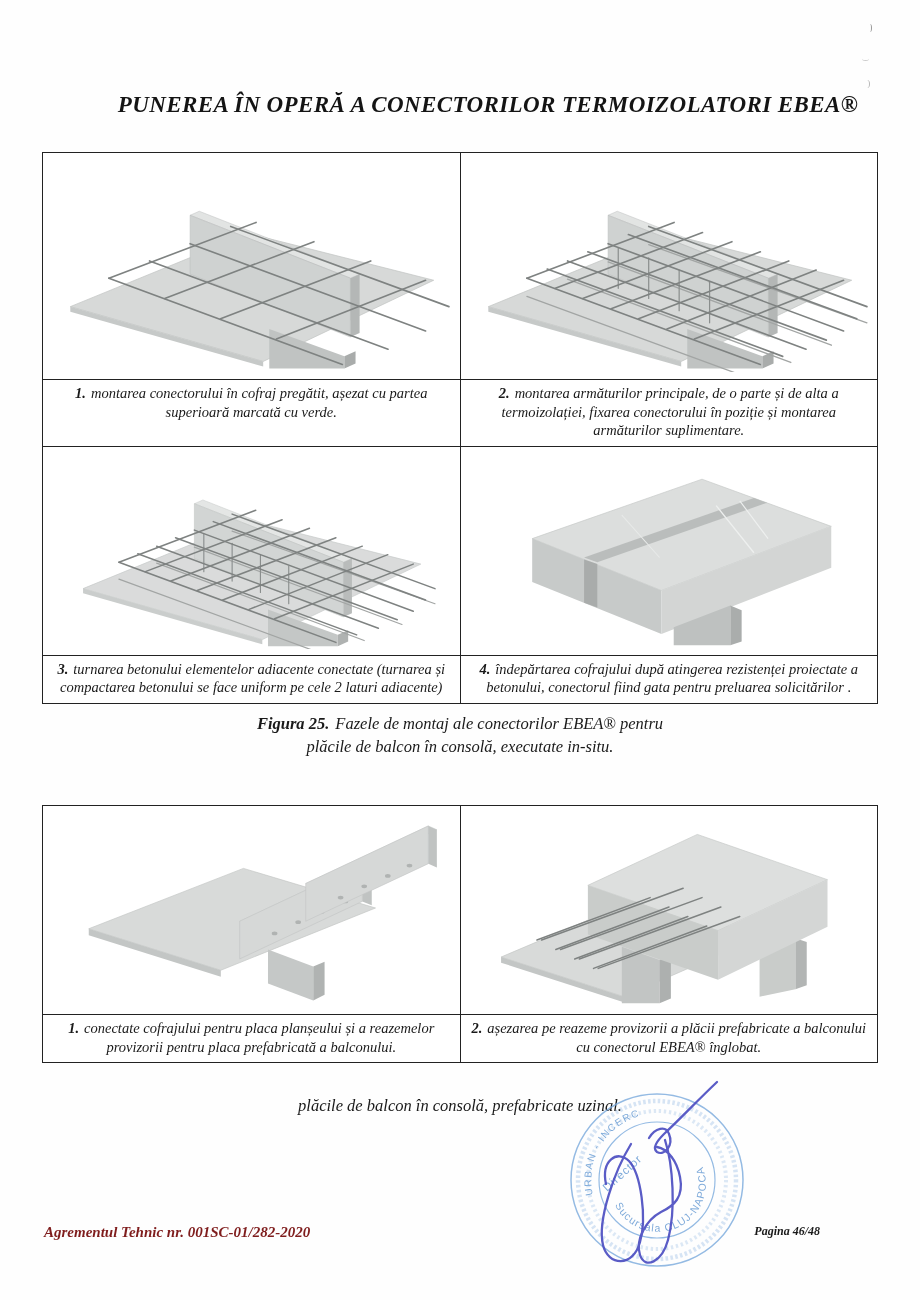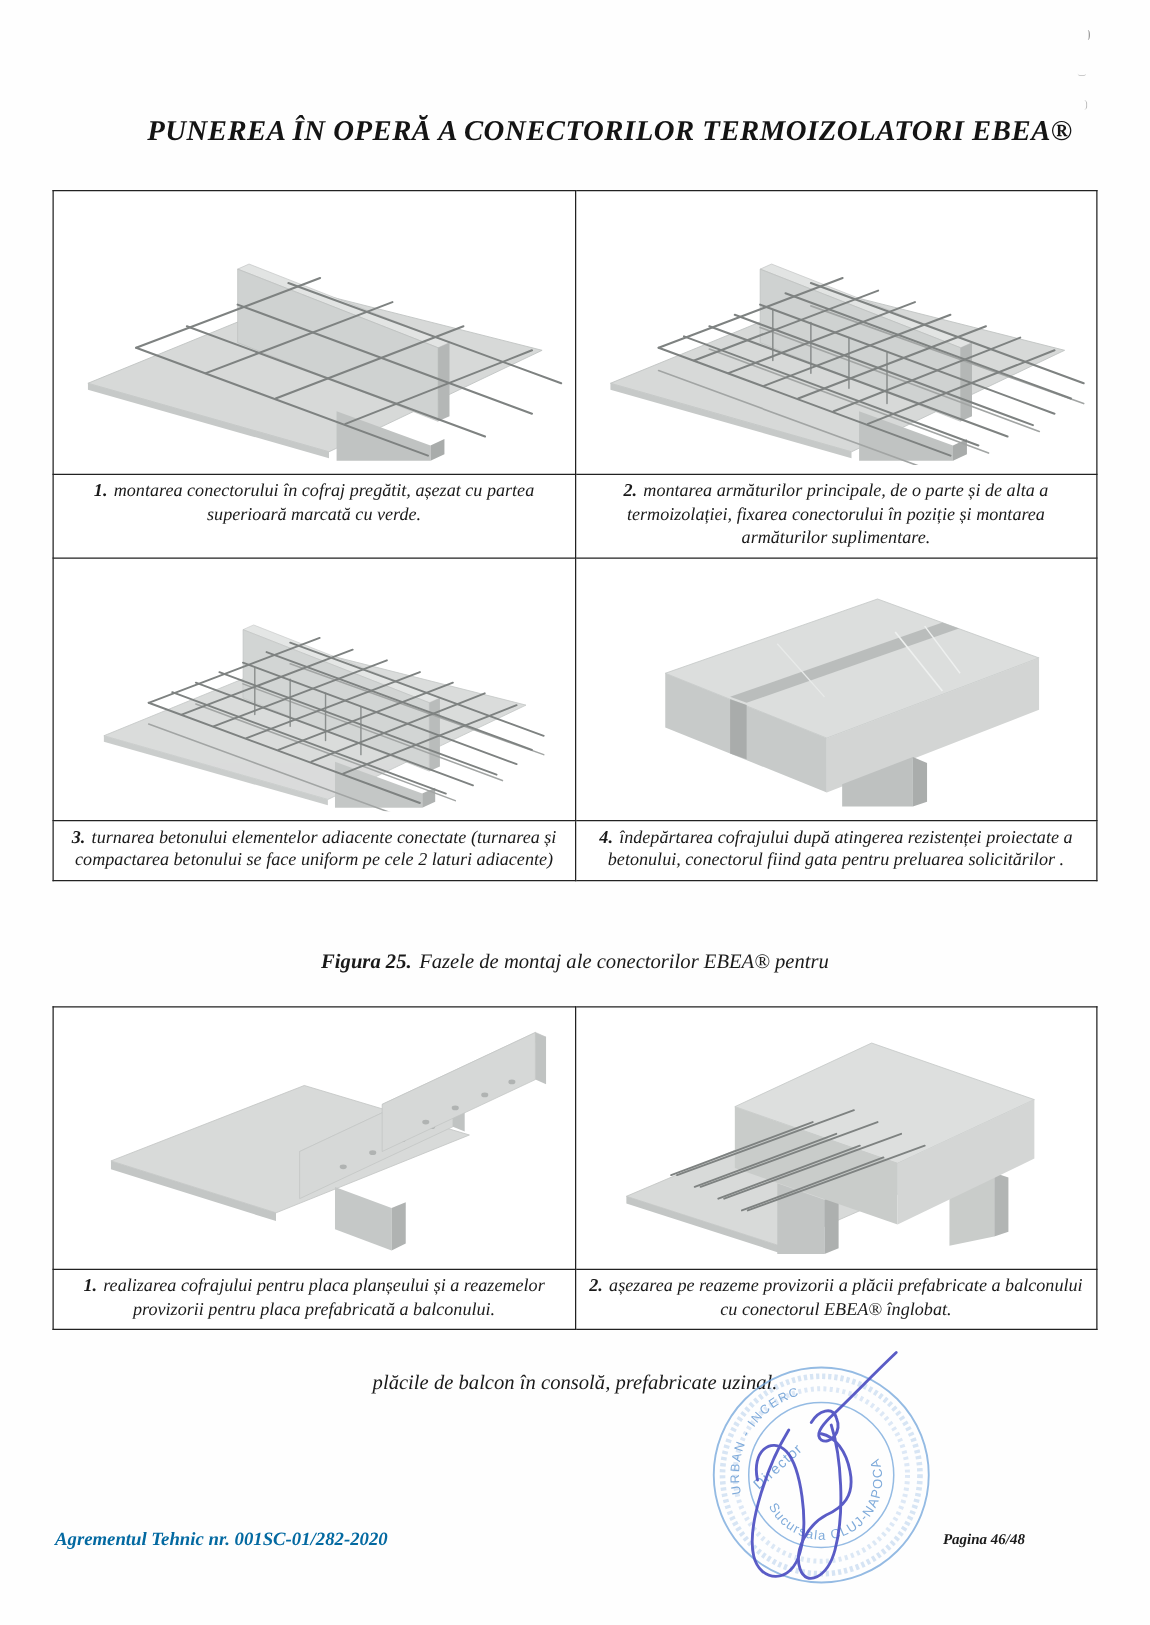"Figura 25. Fazele de montaj" #fig25 { top: 757px -> 712px }
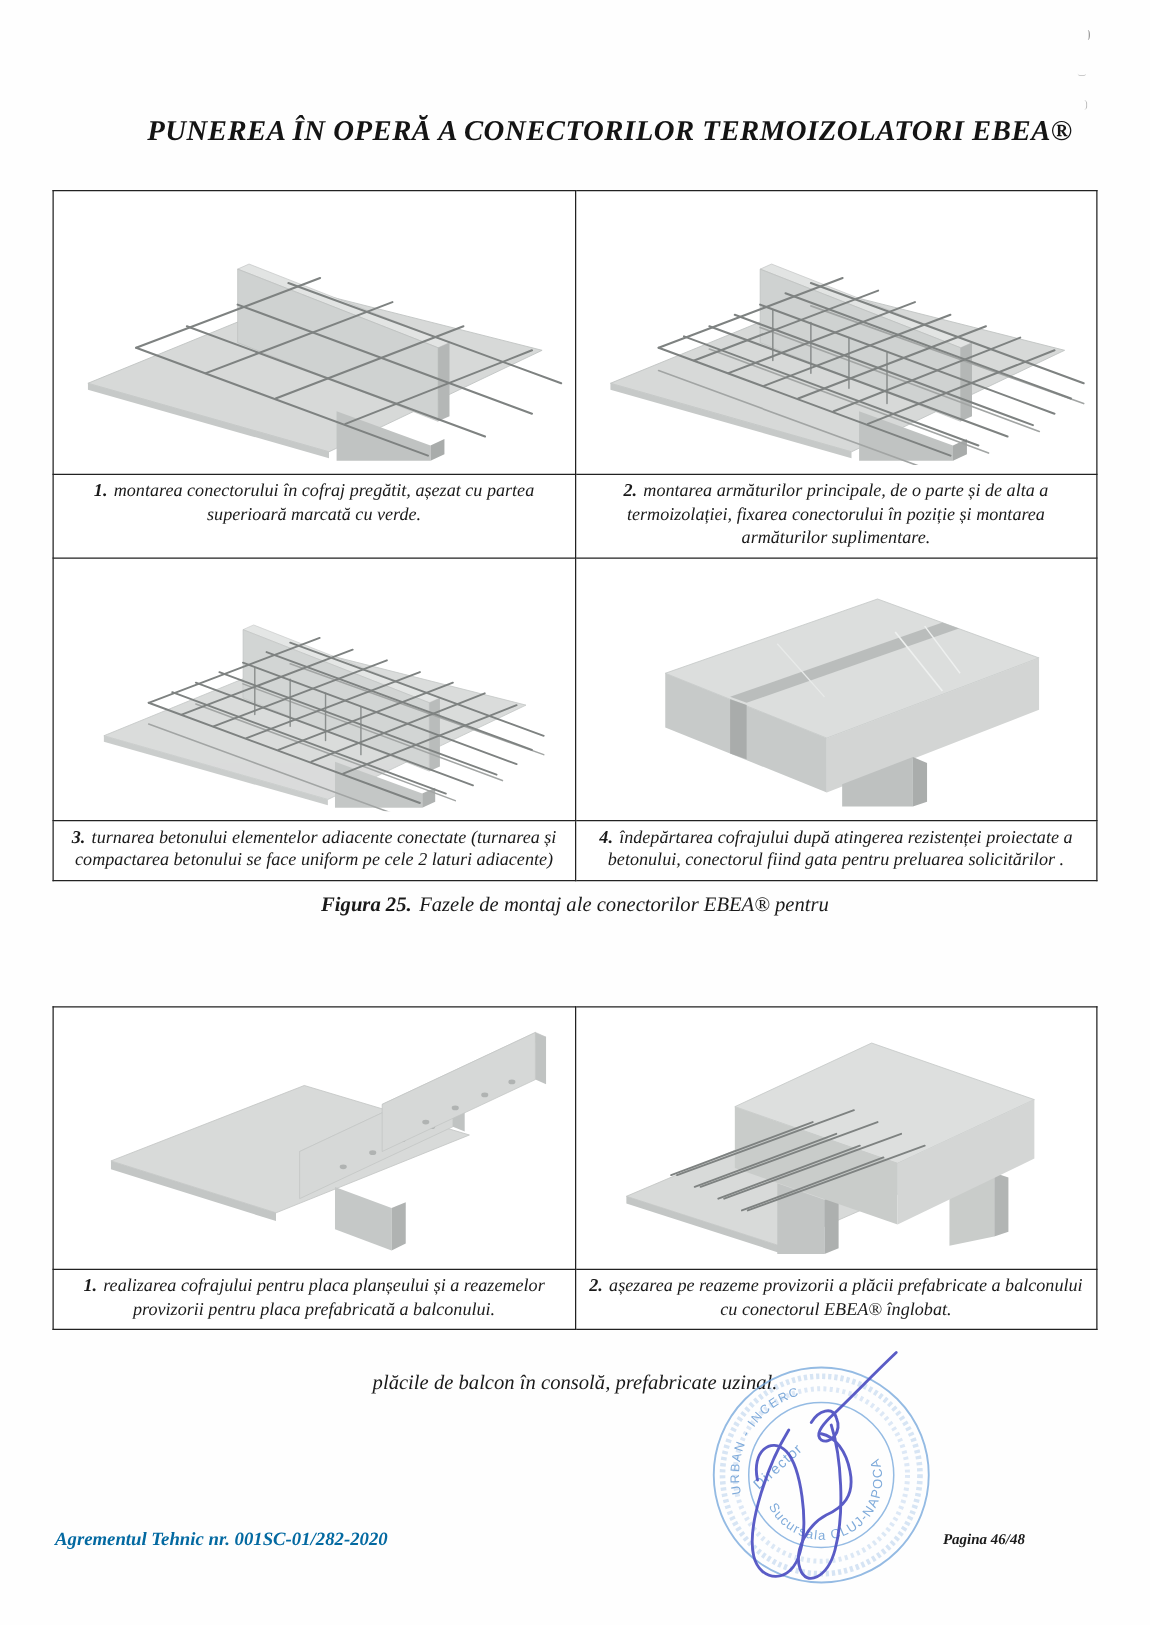"plăcile de balcon în consolă, executate" div { html: none -> <div>plăcile de balcon în consolă, executate in-situ.</div> }
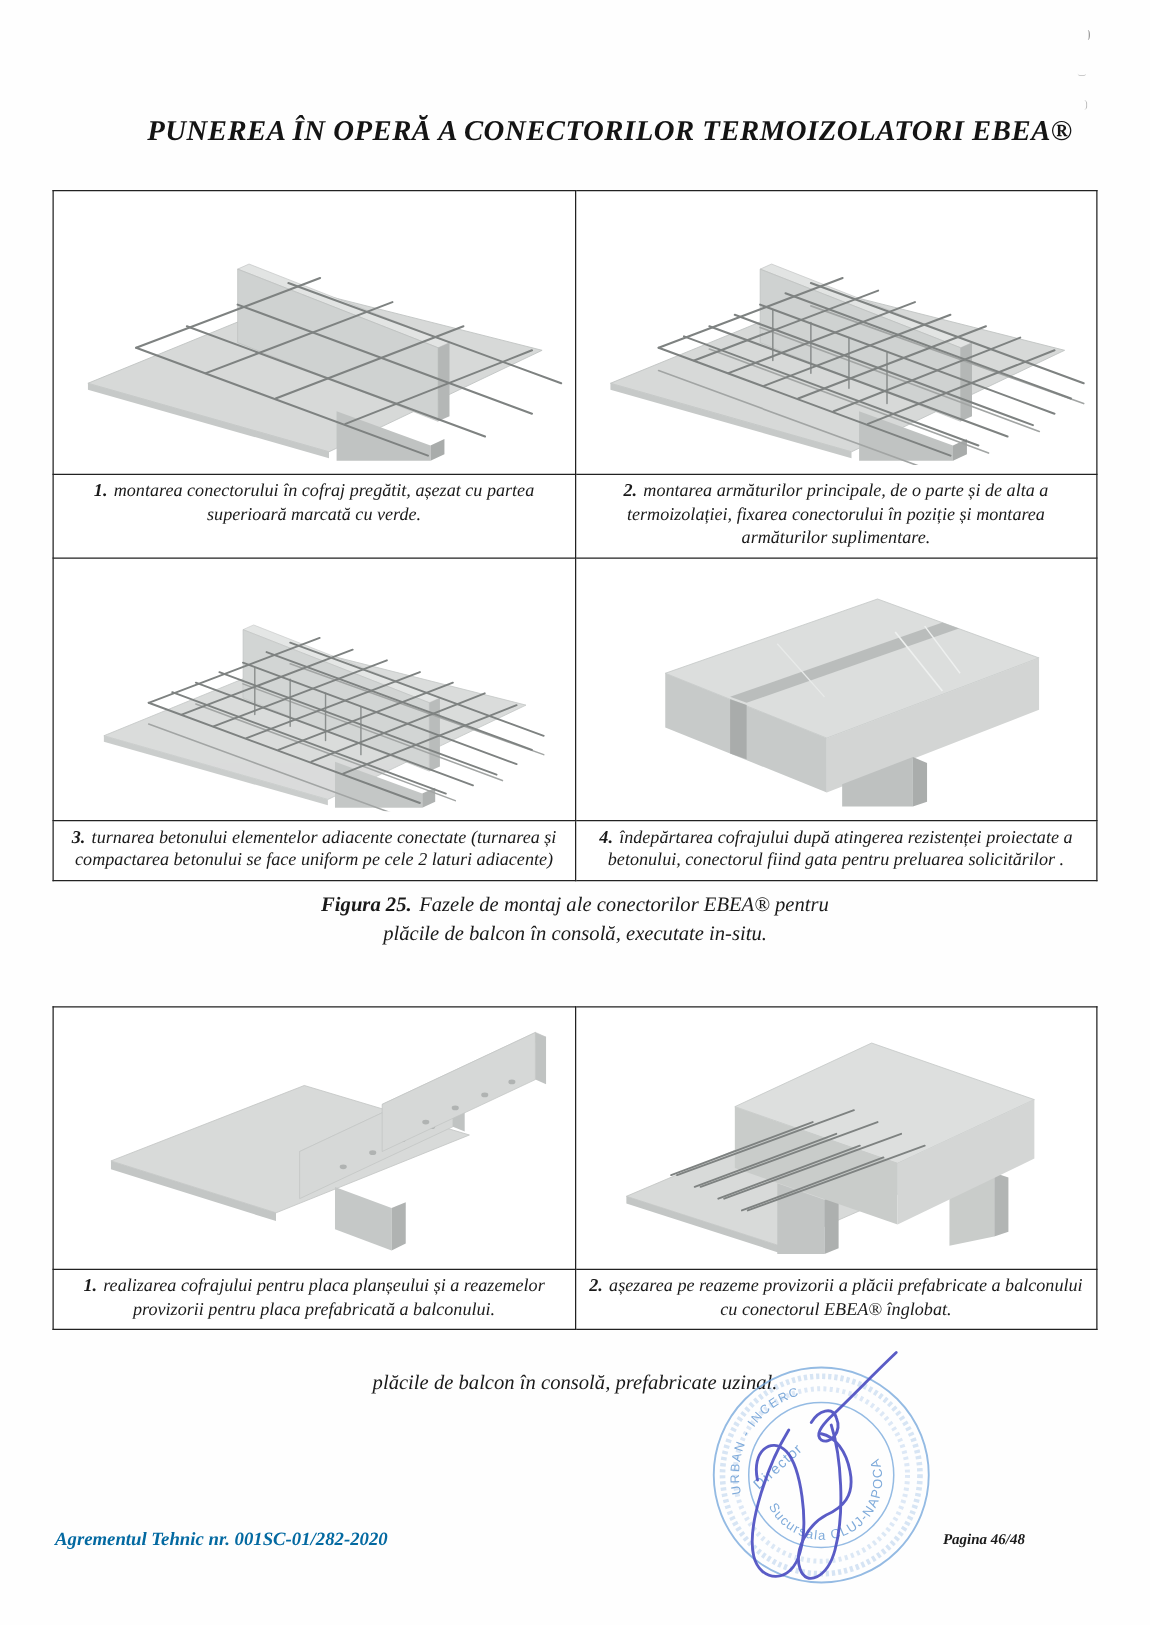"realizarea cofrajului pentru placa" span { text: realizarea -> conectate }
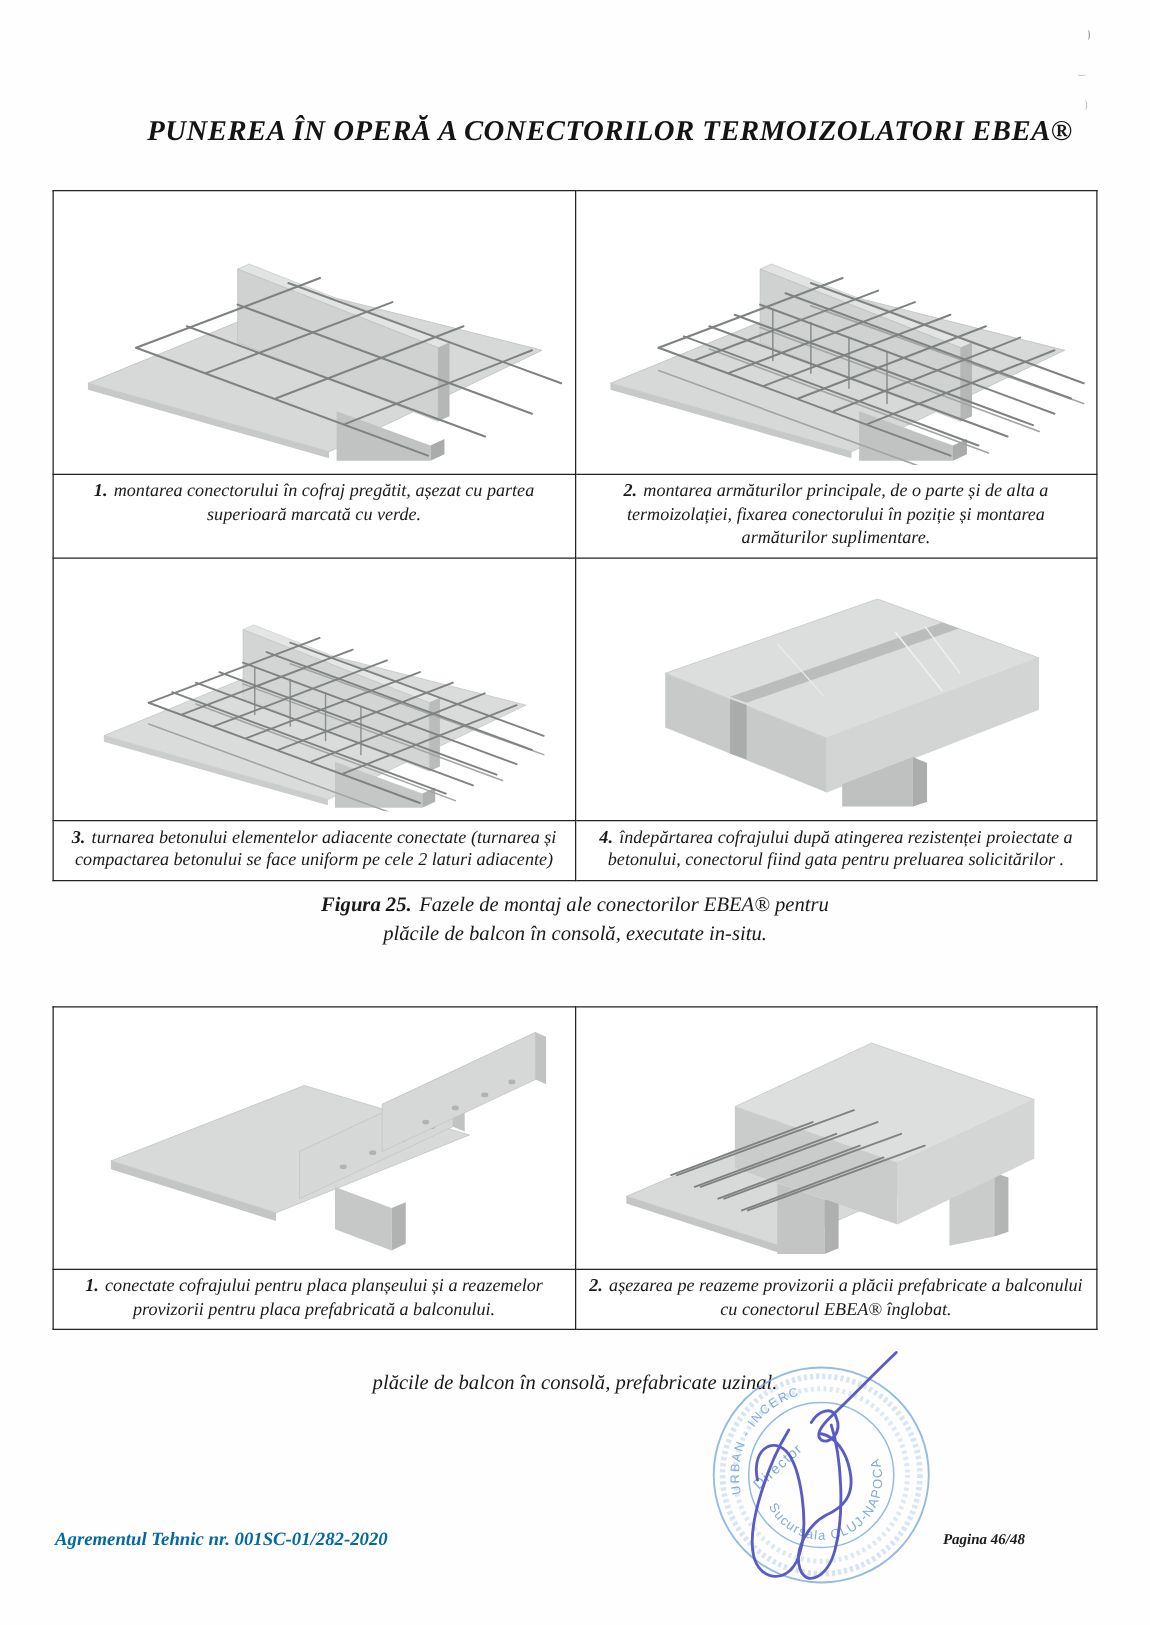"Agrementul Tehnic nr. 001SC-01/282-2020" .footer-left { color: #0369a1 -> #7f1d1d }
